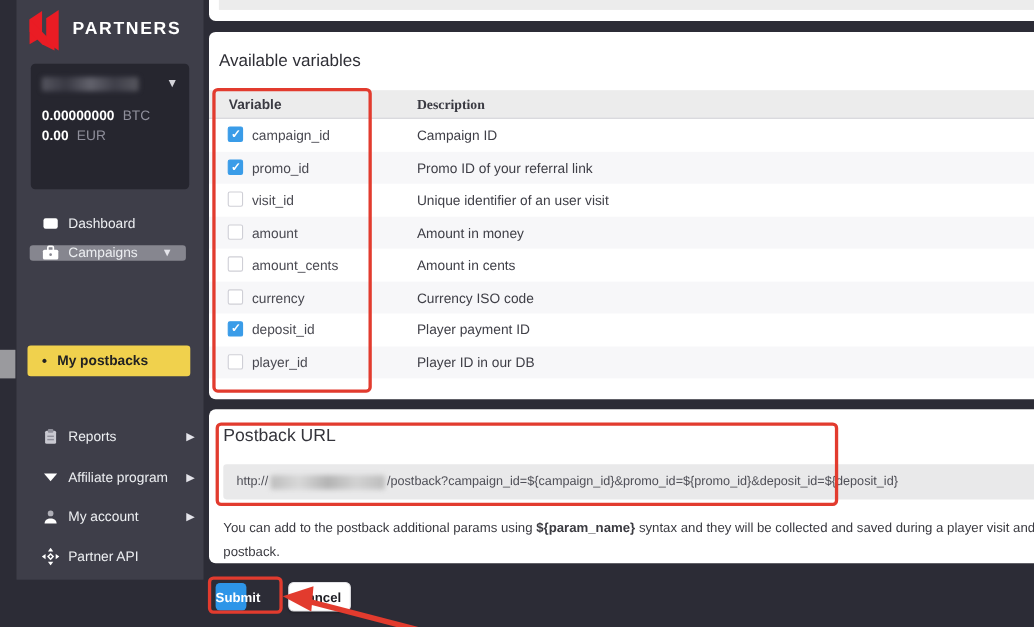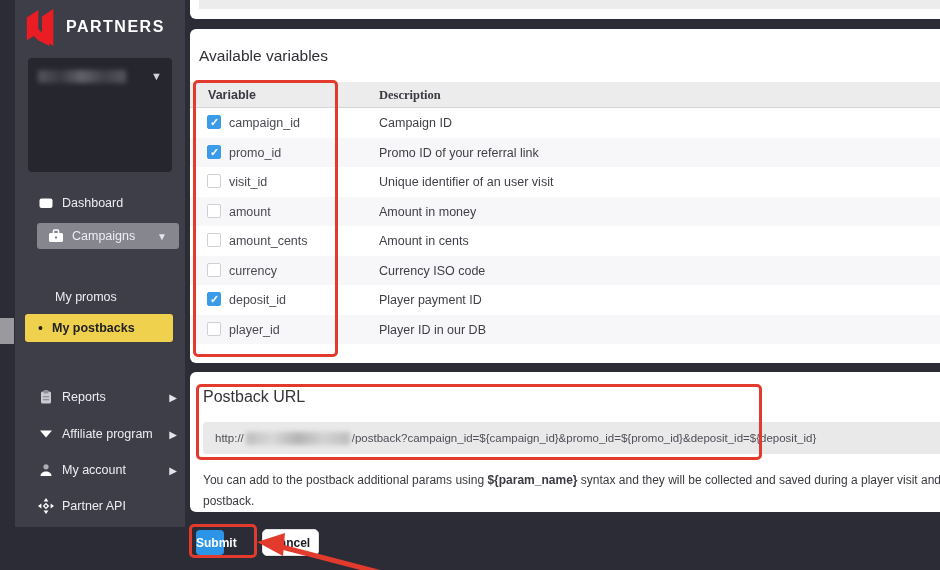"0.00000000 BTC" div.balances { html: none -> <div> <div> <span>0.00000000</span> <span>BTC</span> </div> <div> <span>0.00</span> <span>EUR</span> </div> </div> }
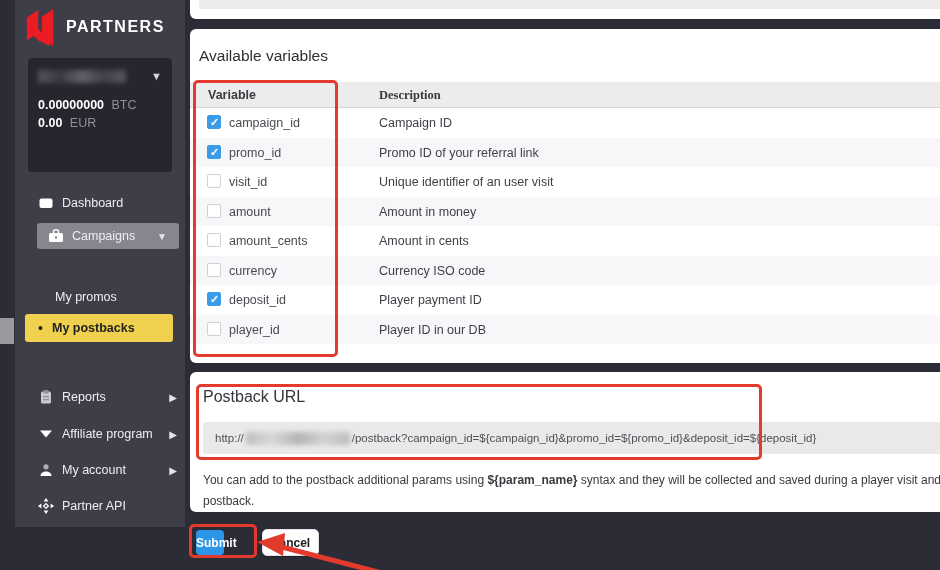"Campaigns" .nav-campaigns { height: 26px -> 14px; left: 22px -> 12px }
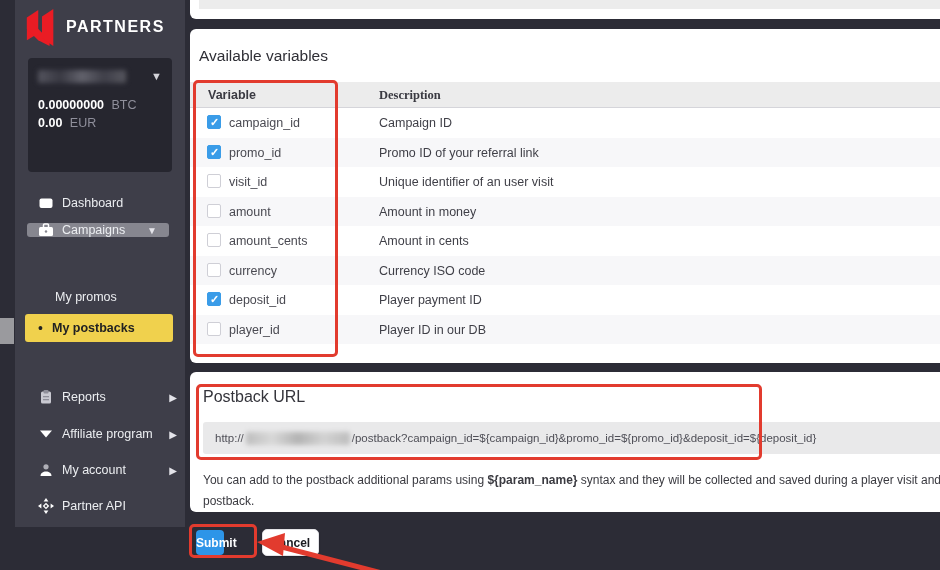"My promos" div.nav-item { html: <div> <span>My promos</span> </div> -> none }
